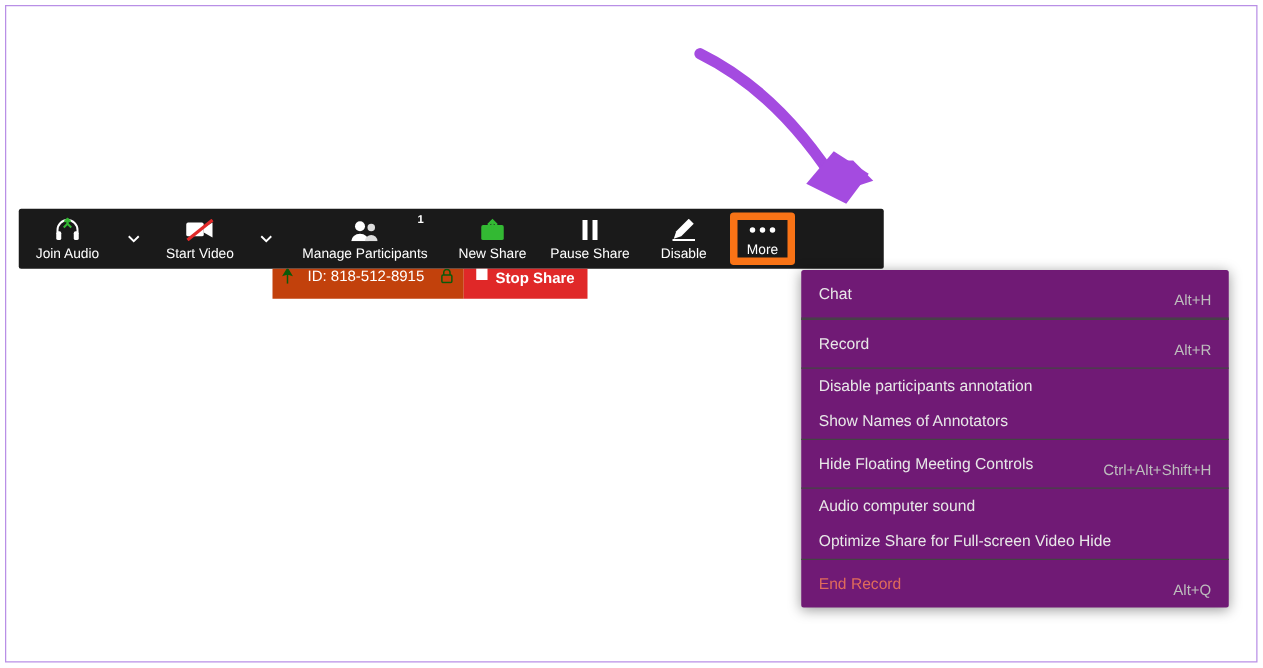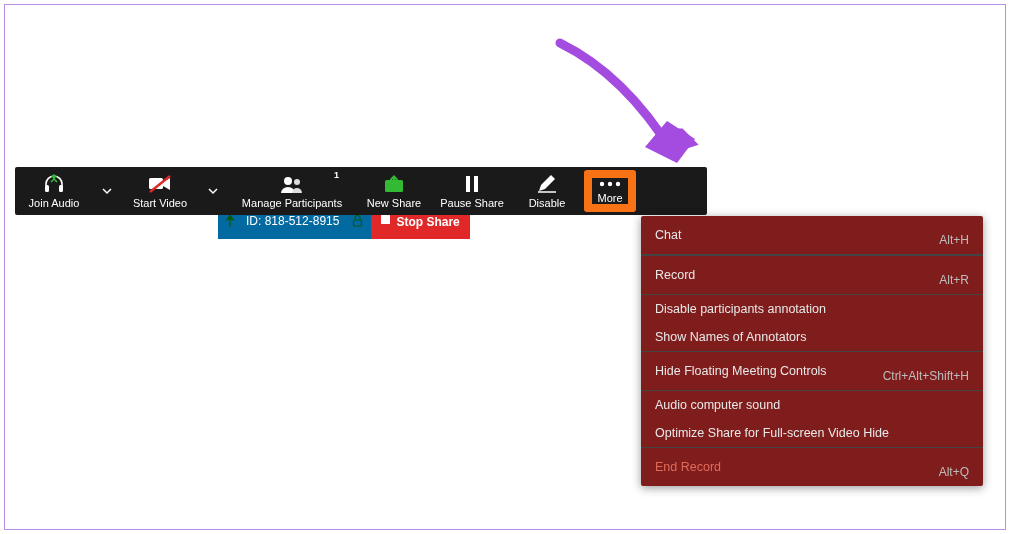"More" .more-box { border: 8px solid #f97316 -> 6px solid #f97316 }
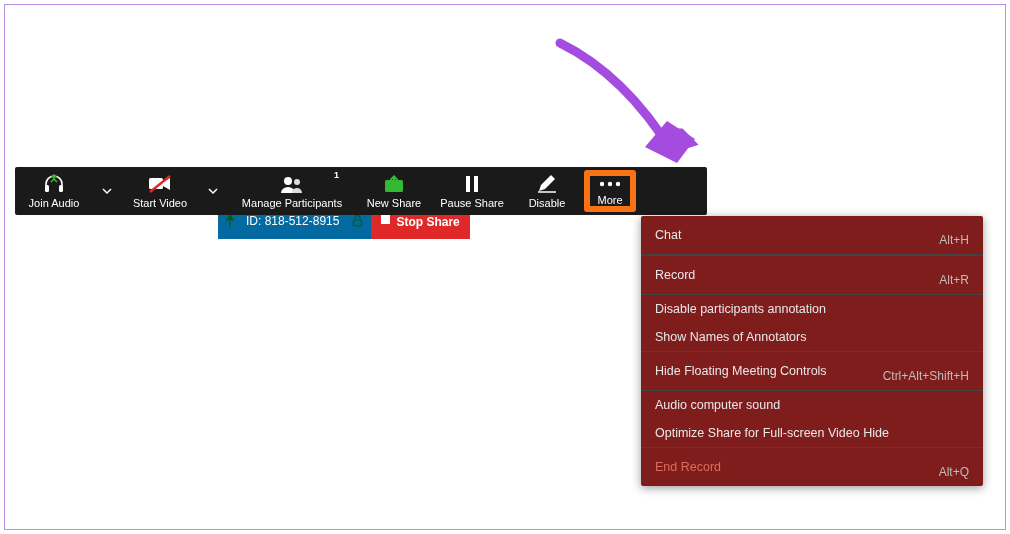"ID: 818-512-8915" .status-green { background: #0369a1 -> #c2410c }
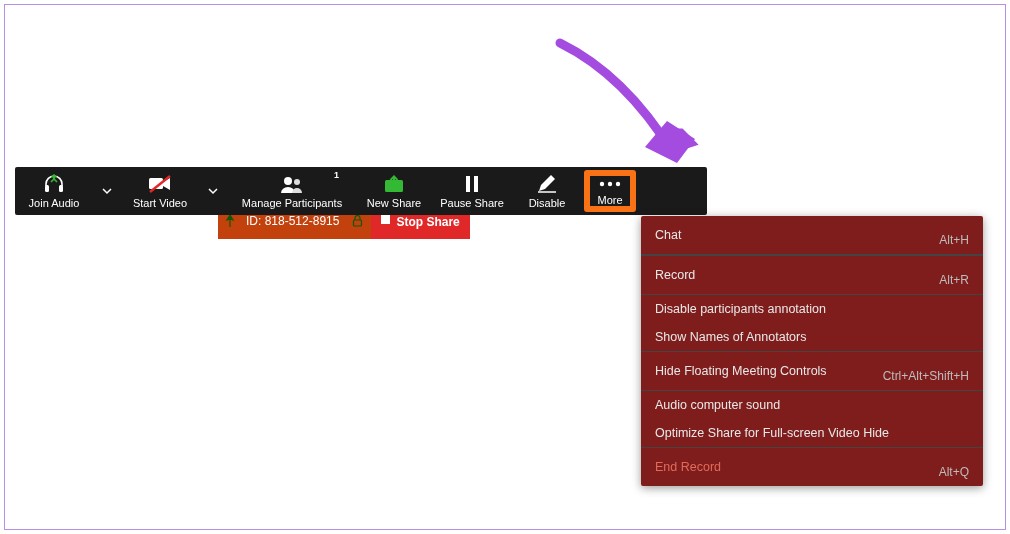"Chat" .menu { background: #7f1d1d -> #701a75 }
